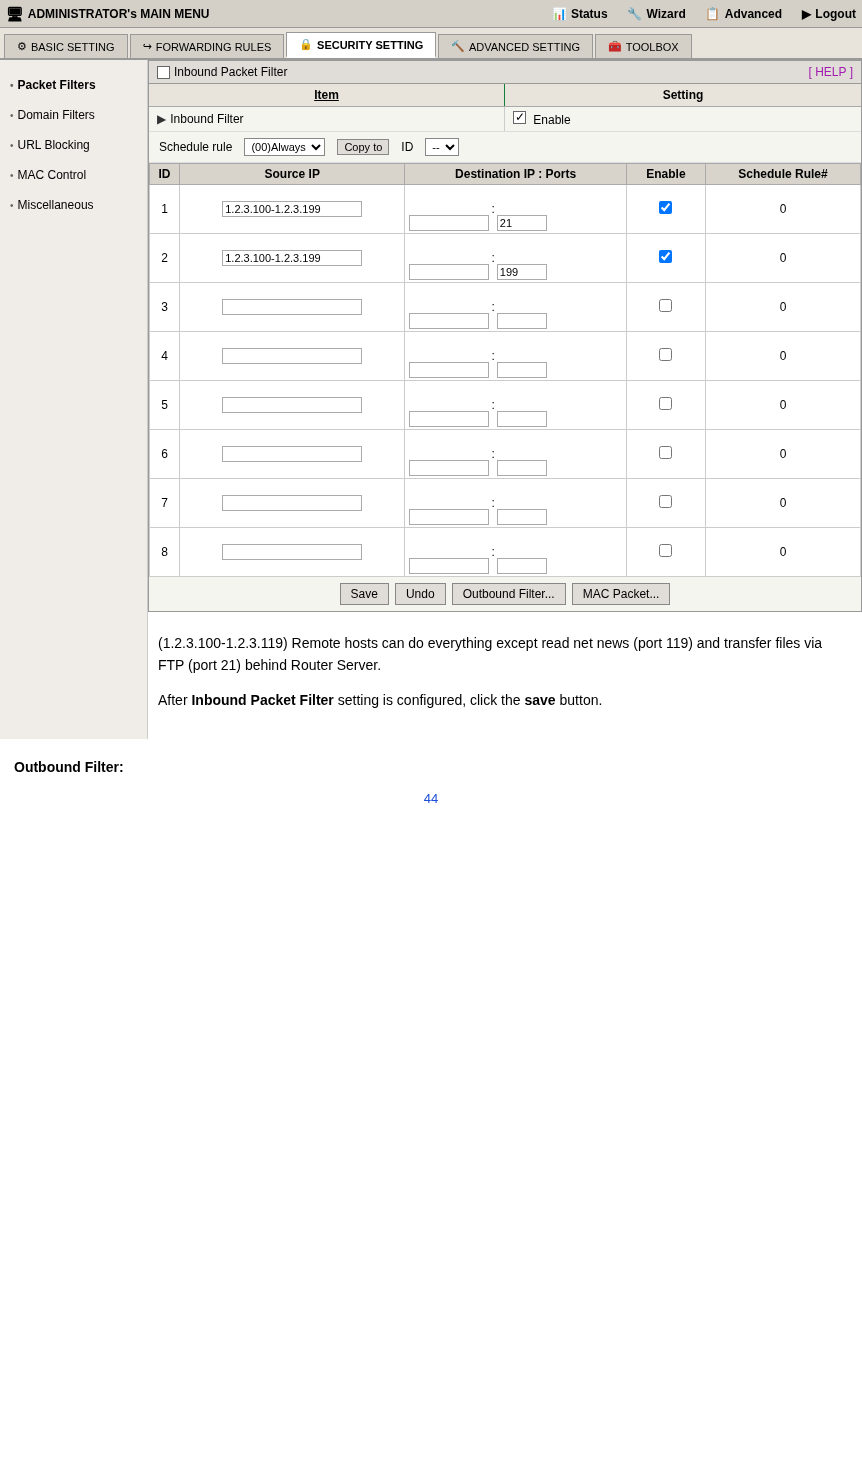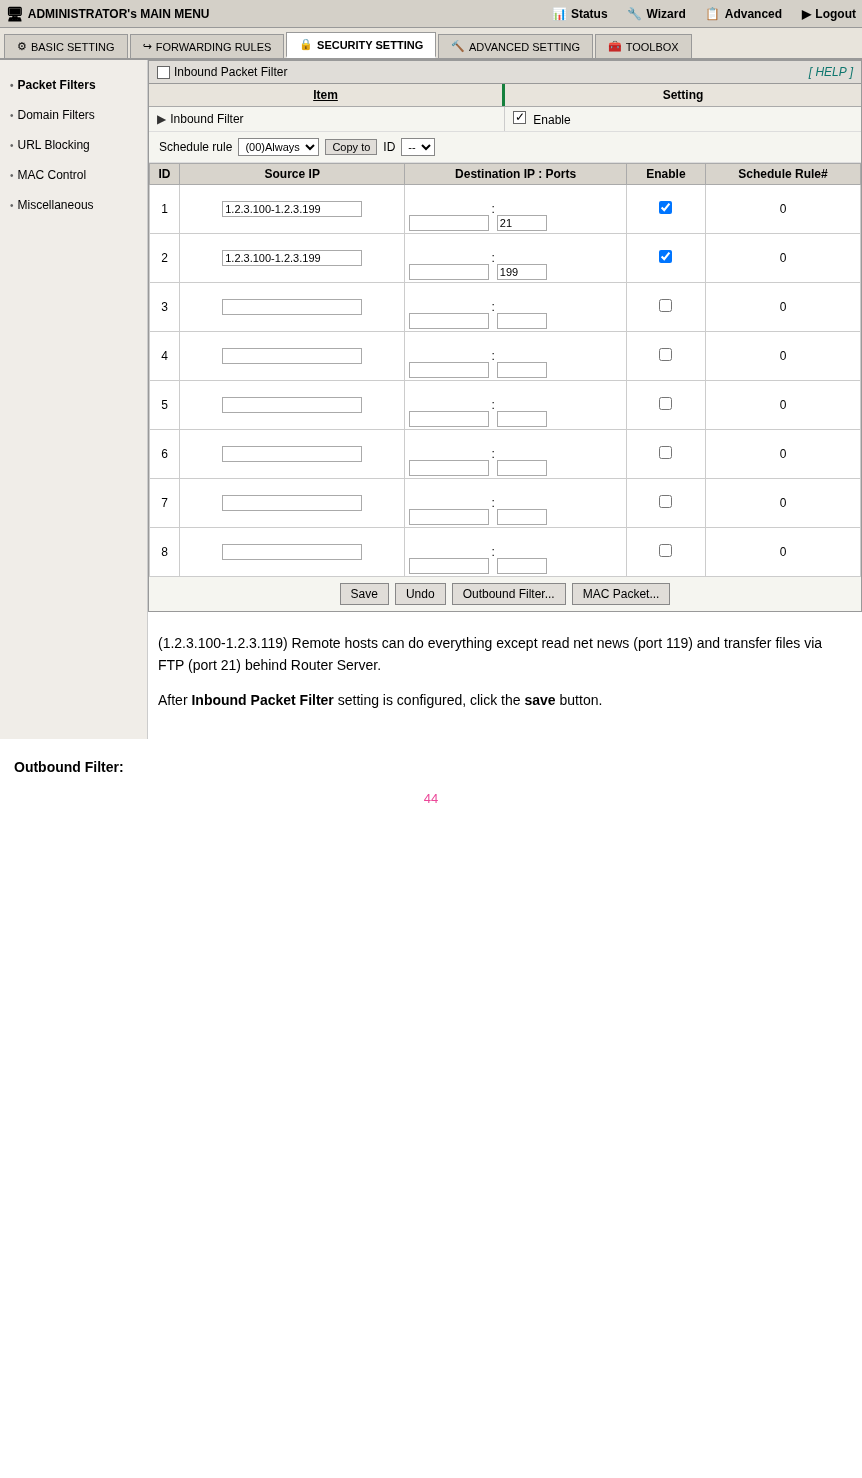"[ HELP ]" .filter-title-bar .help-link { color: #0f766e -> #a21caf; font-style: italic -> none }
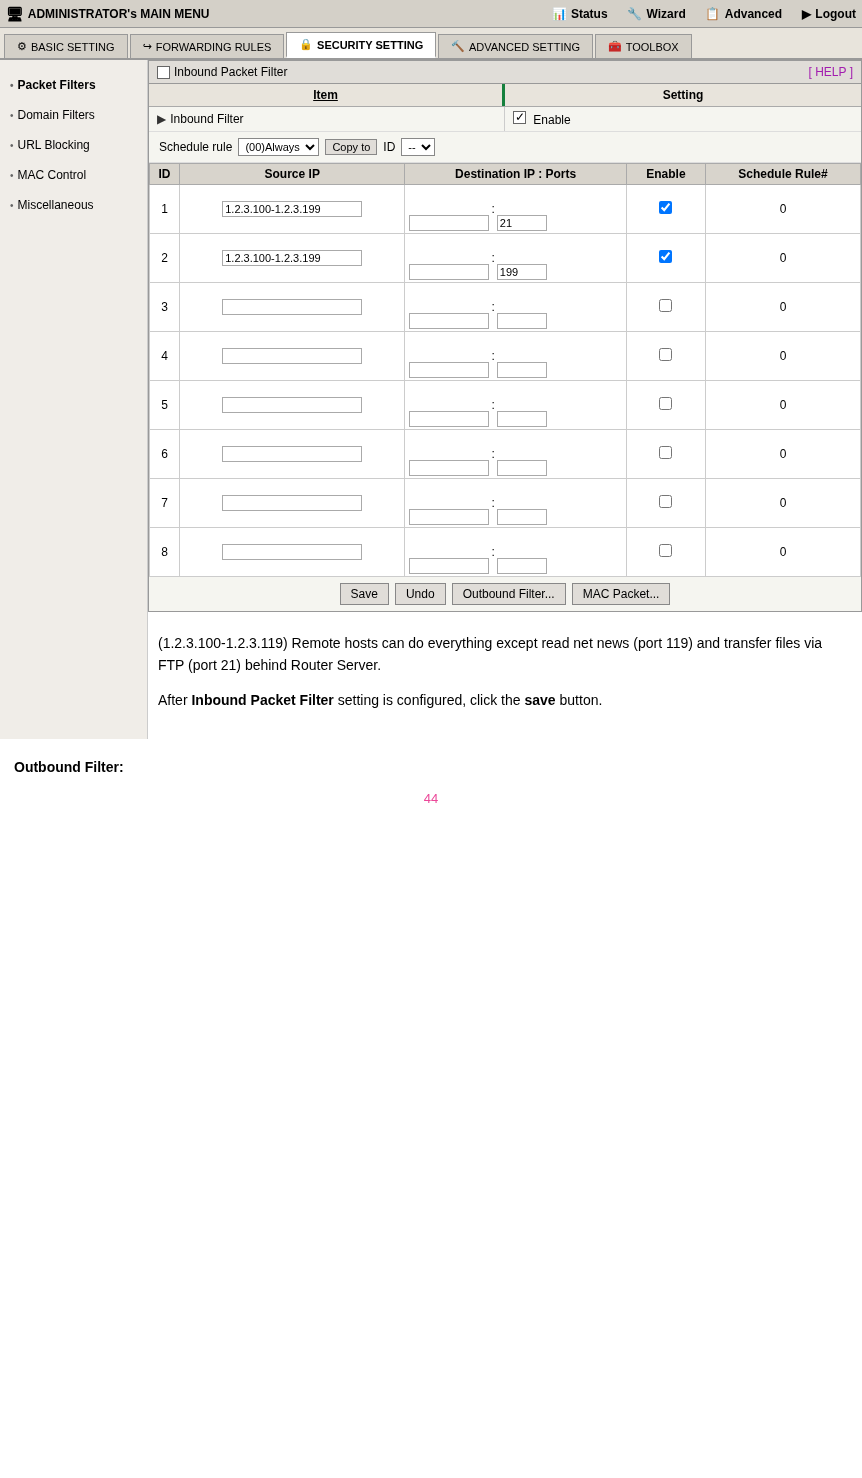"Item" .item-setting-header div:first-child { border-right: 3px solid #15803d -> 1px solid #15803d }
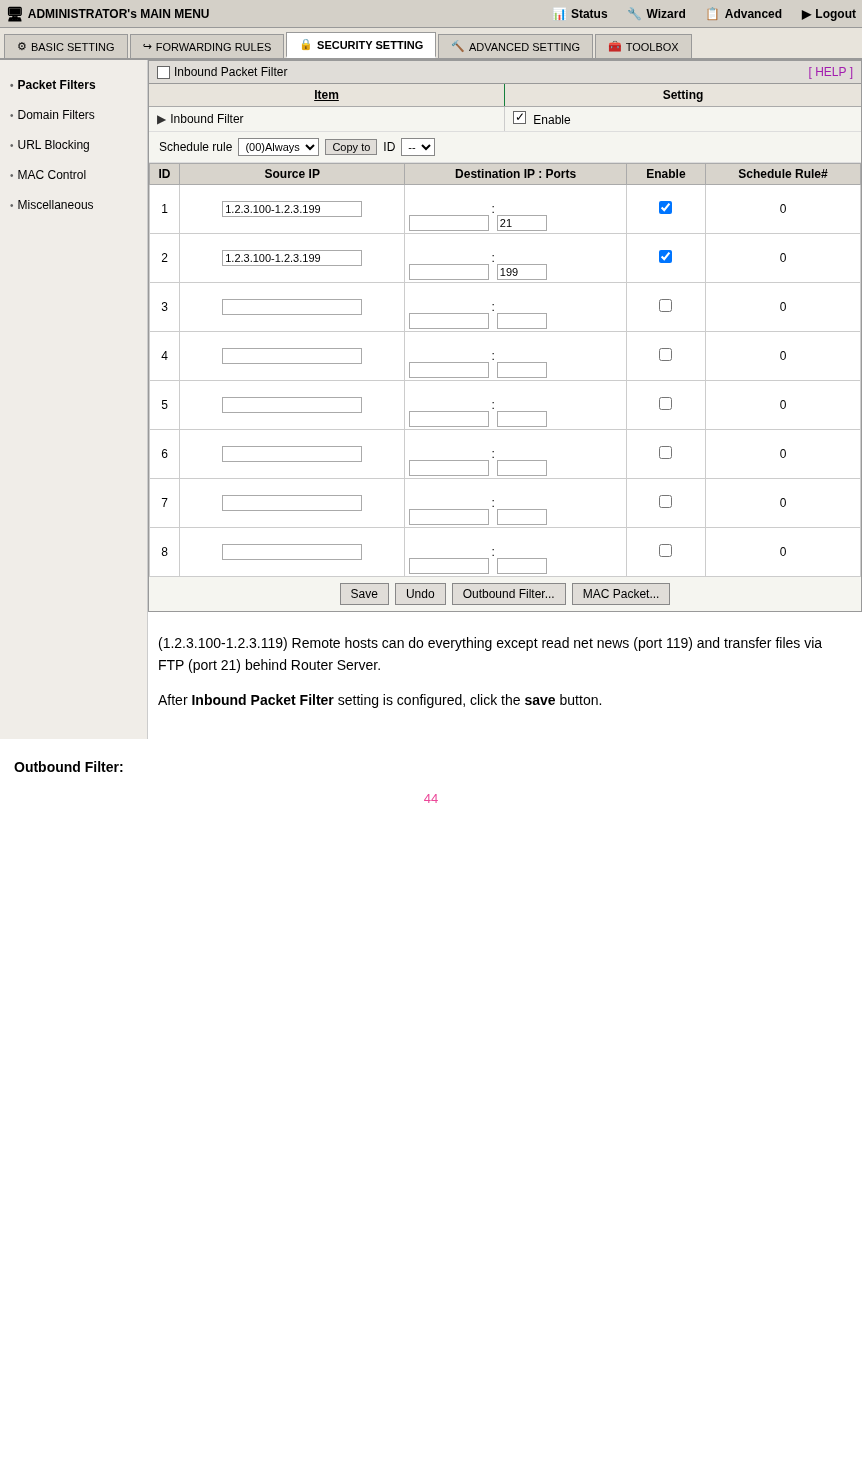"Schedule rule" .schedule-row { gap: 6px -> 12px }
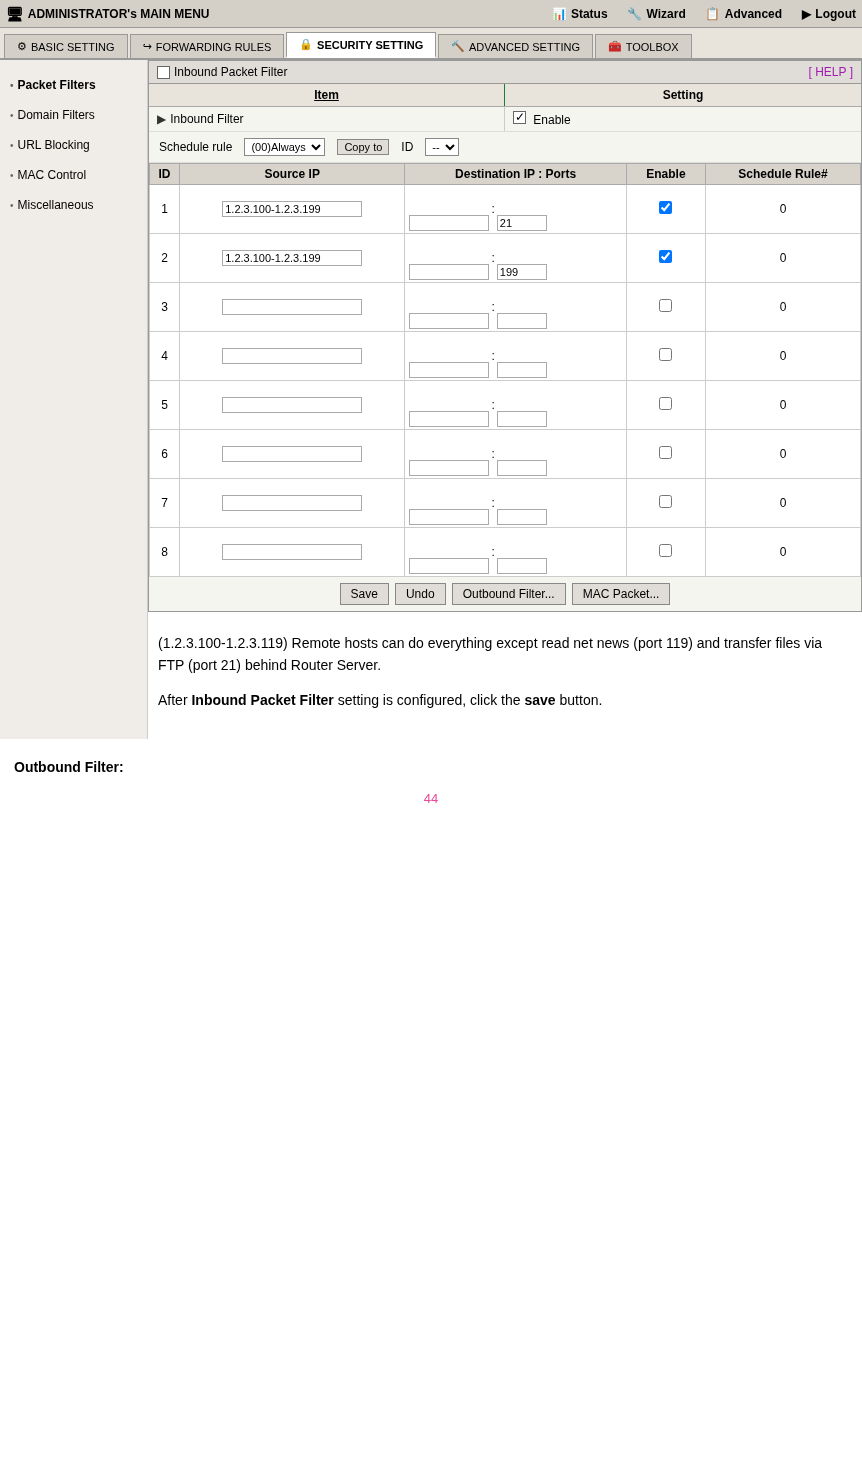"44" .page-number { color: #ec4899 -> #1d4ed8 }
